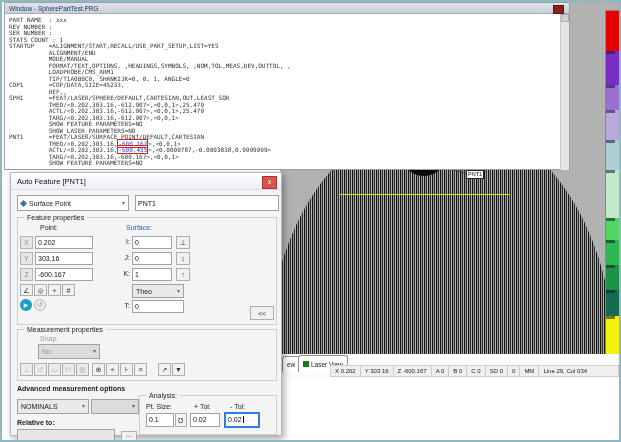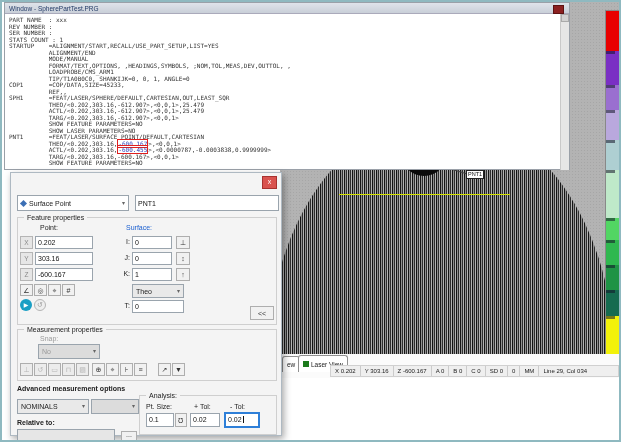"Auto Feature [PNT1]" div.abs { html: none -> <div> <span>Auto Feature [PNT1]</span> </div> }
